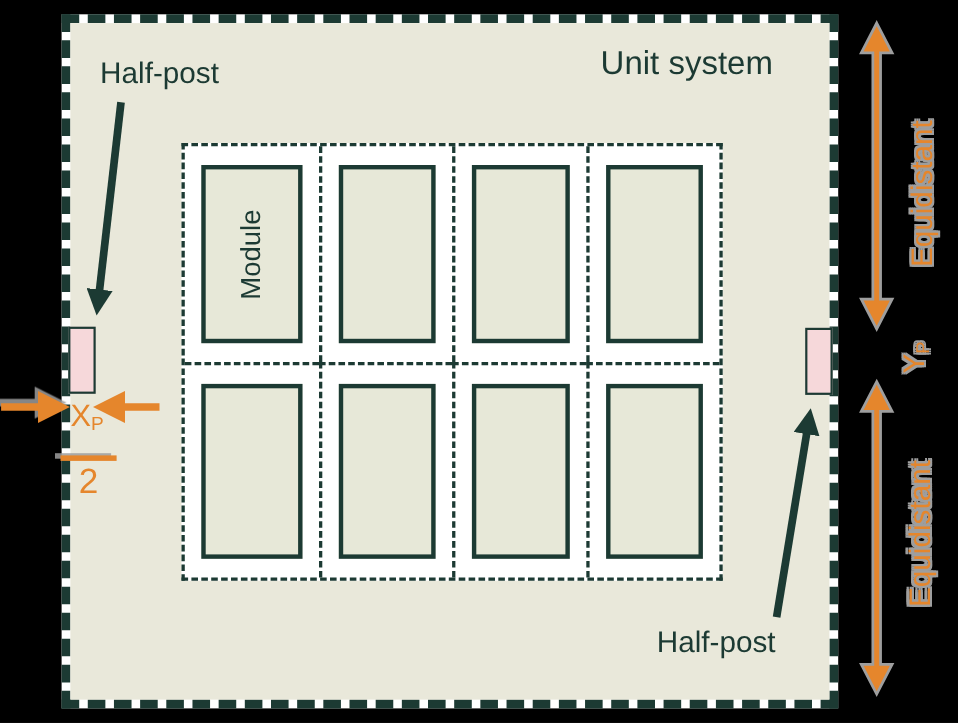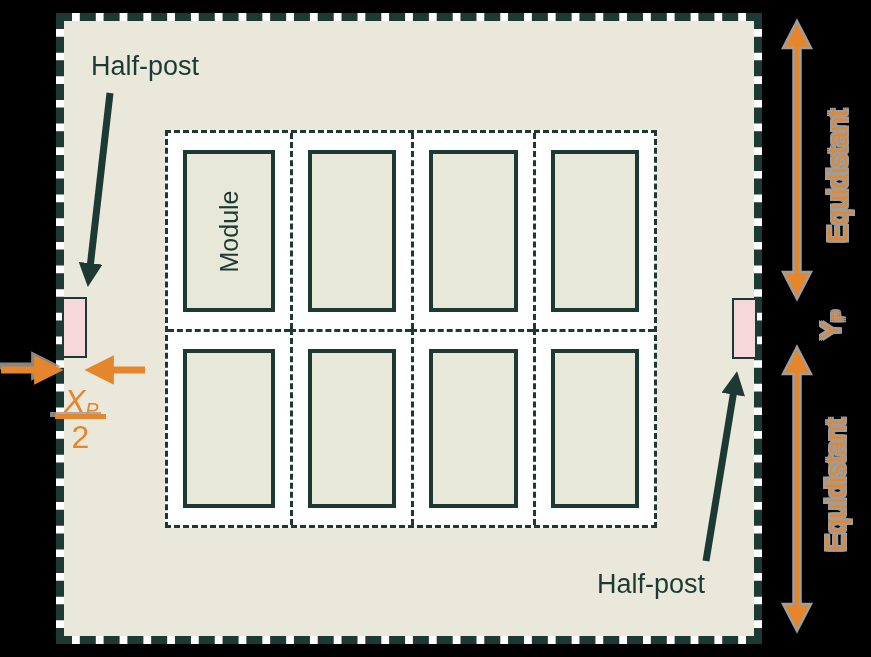"Unit system" div.dark-label { html: none -> <div>Unit system</div> }
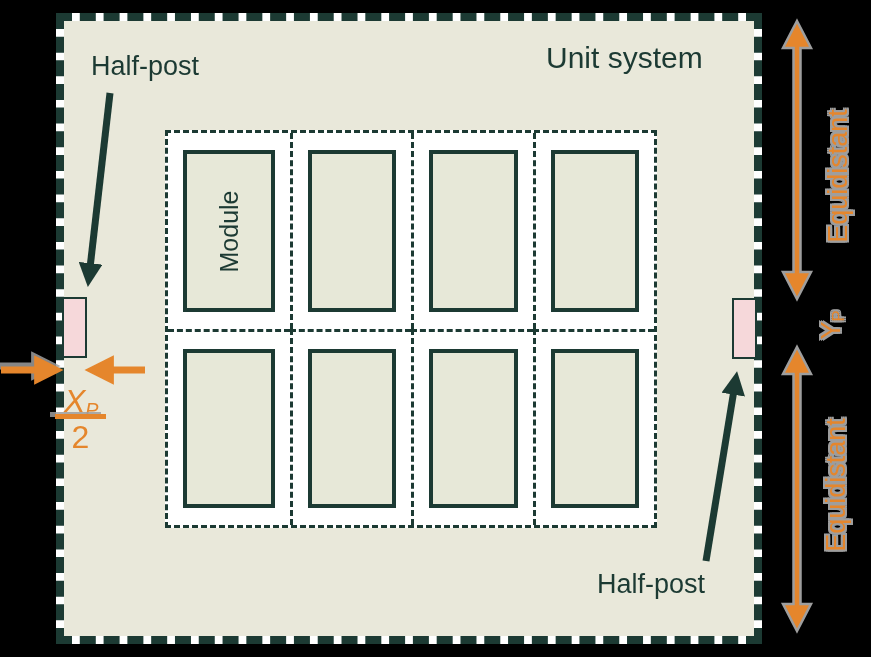"XP" .x-pitch-base { font-size: 32px -> 28px; font-style: italic -> none; top: 383px -> 362px }
